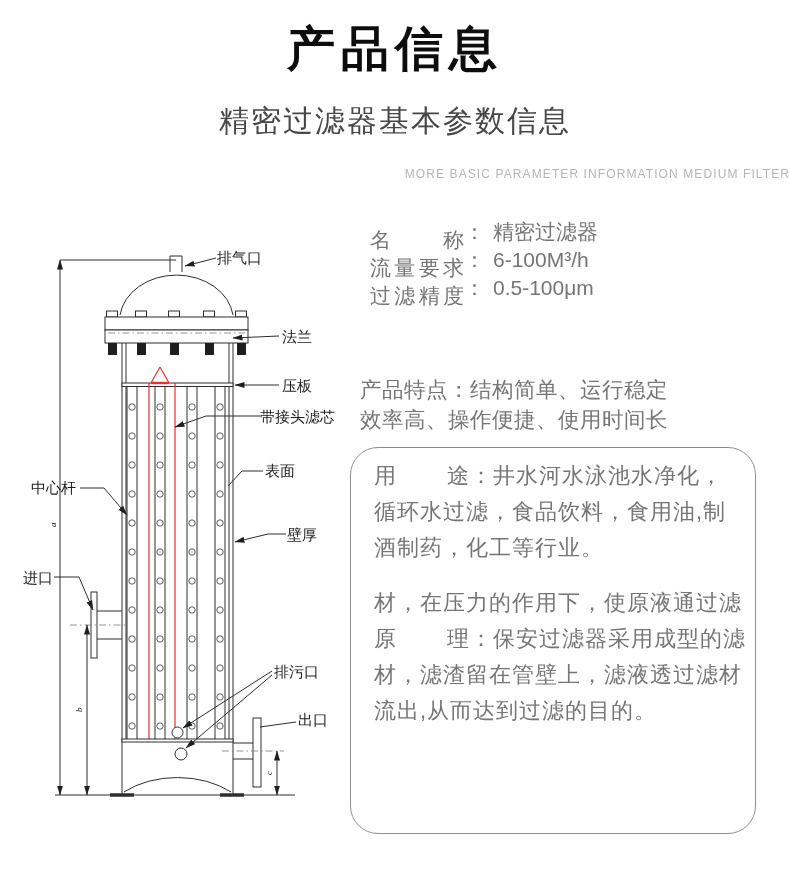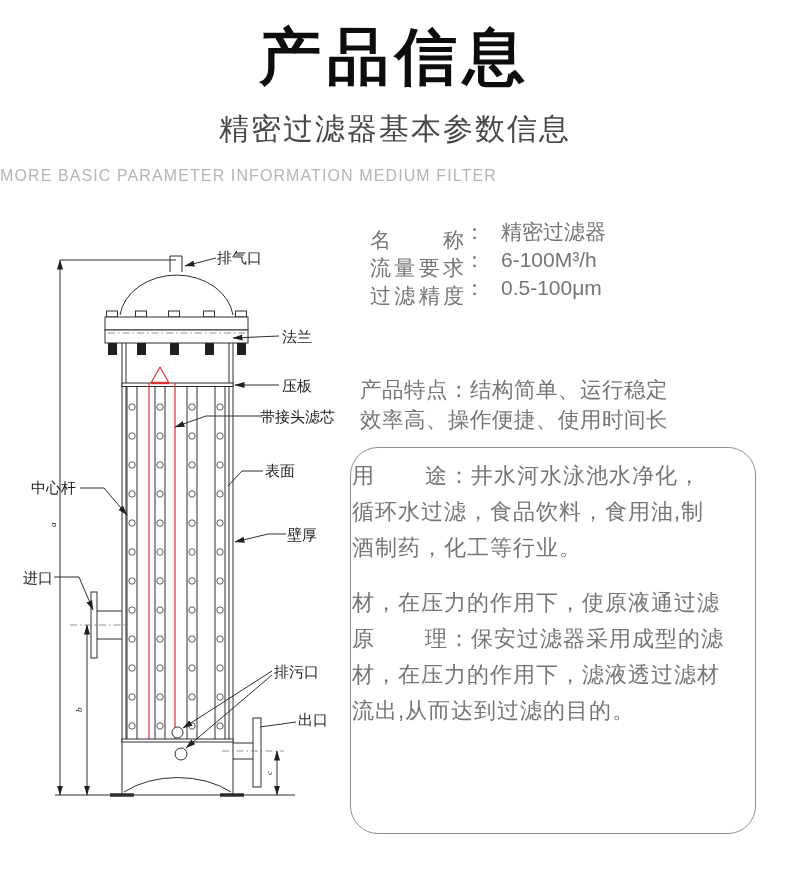"产品信息" .title { font-size: 62px -> 48px }
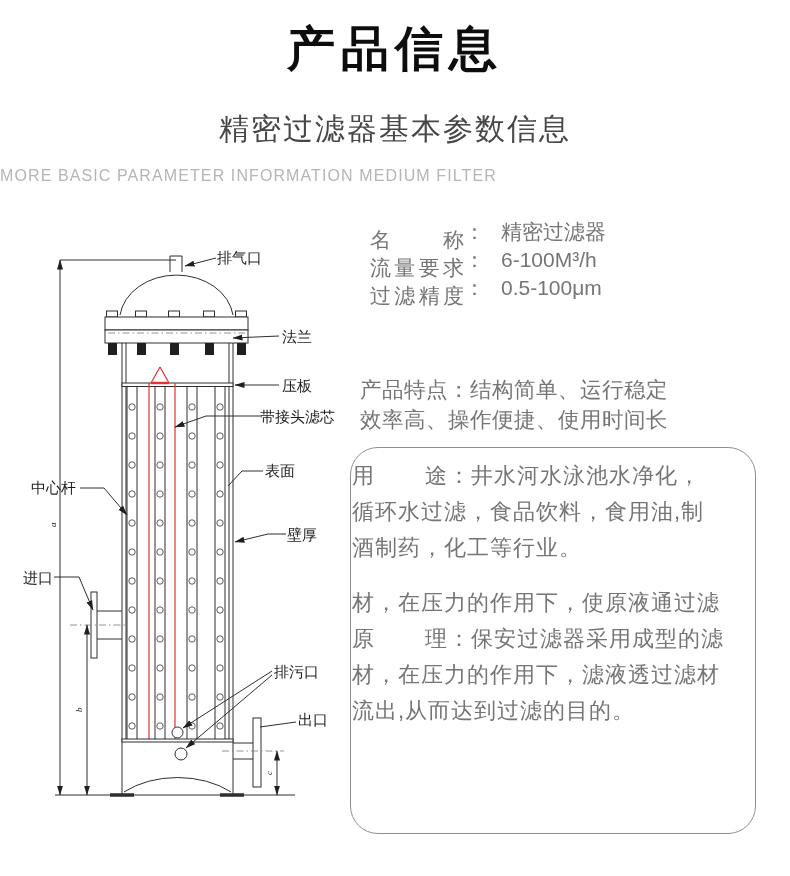"精密过滤器基本参数信息" .subtitle { top: 109px -> 101px }
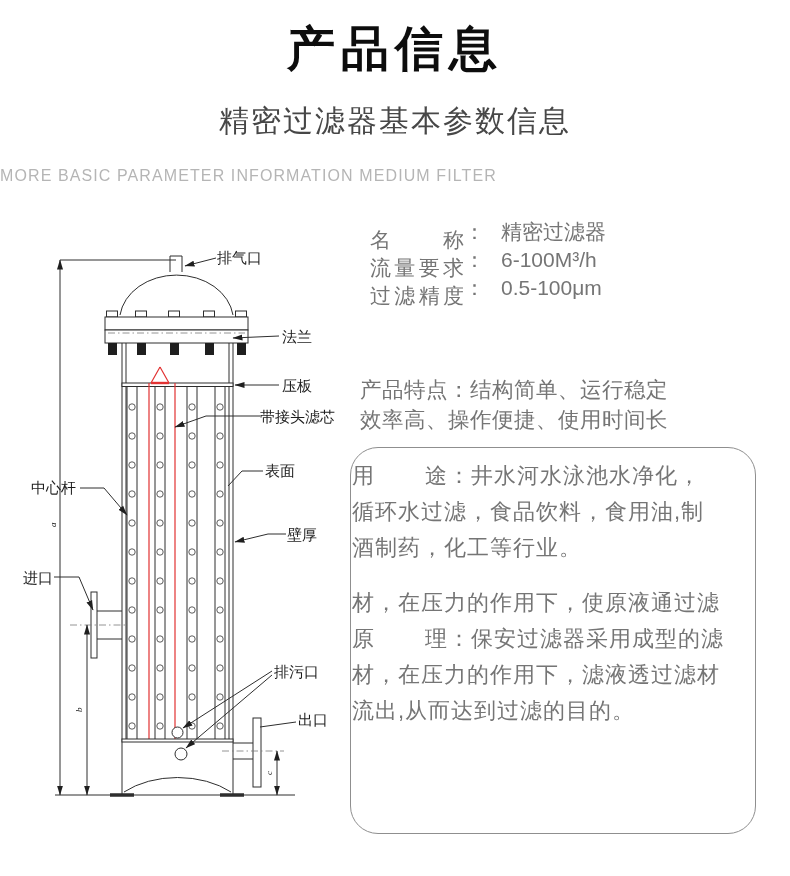"MORE BASIC PARAMETER INFORMATION MEDIUM" .subtitle-en { font-size: 16px -> 12px; text-align: left -> right }
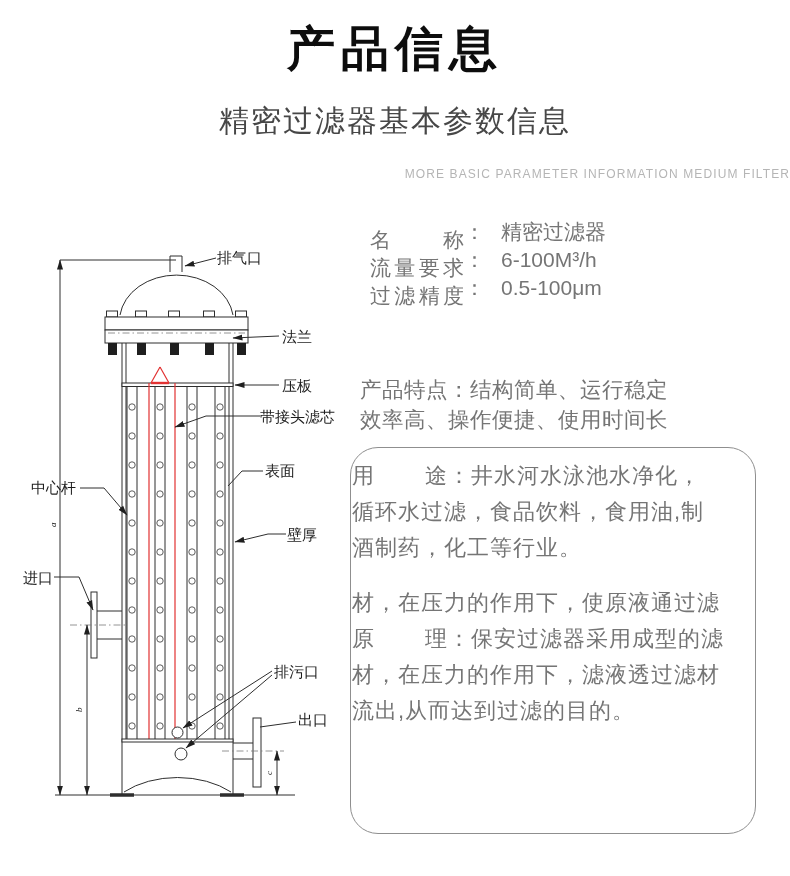"精密过滤器" .spec-value { margin-left: 16px -> 8px }
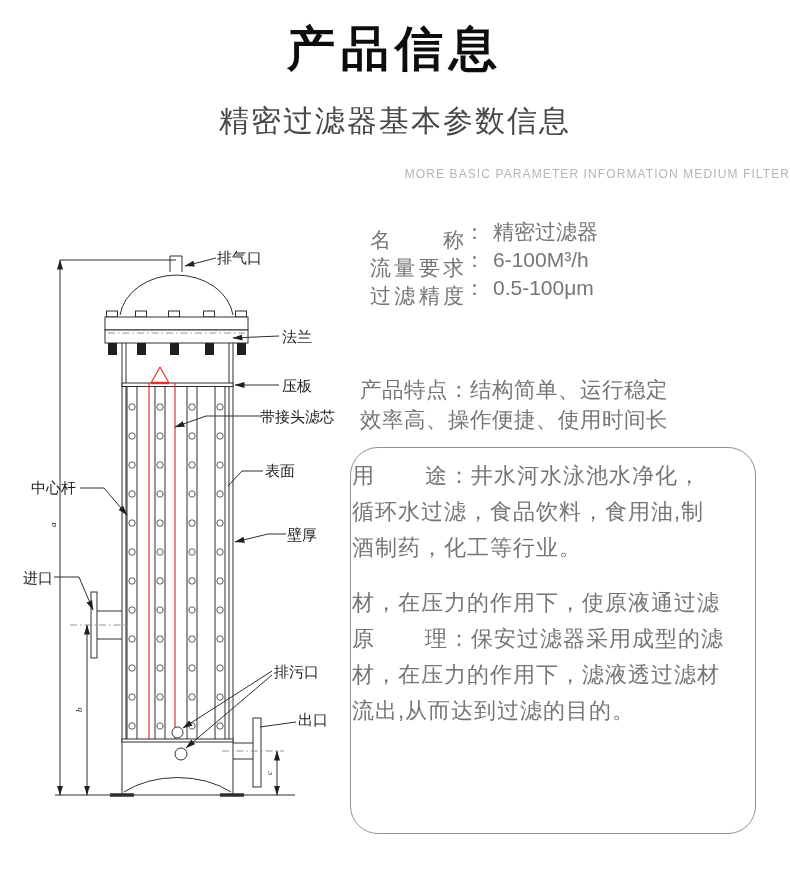"用途：井水河水泳池水净化，" .info-box { padding: 10px 1px -> 10px 23px }
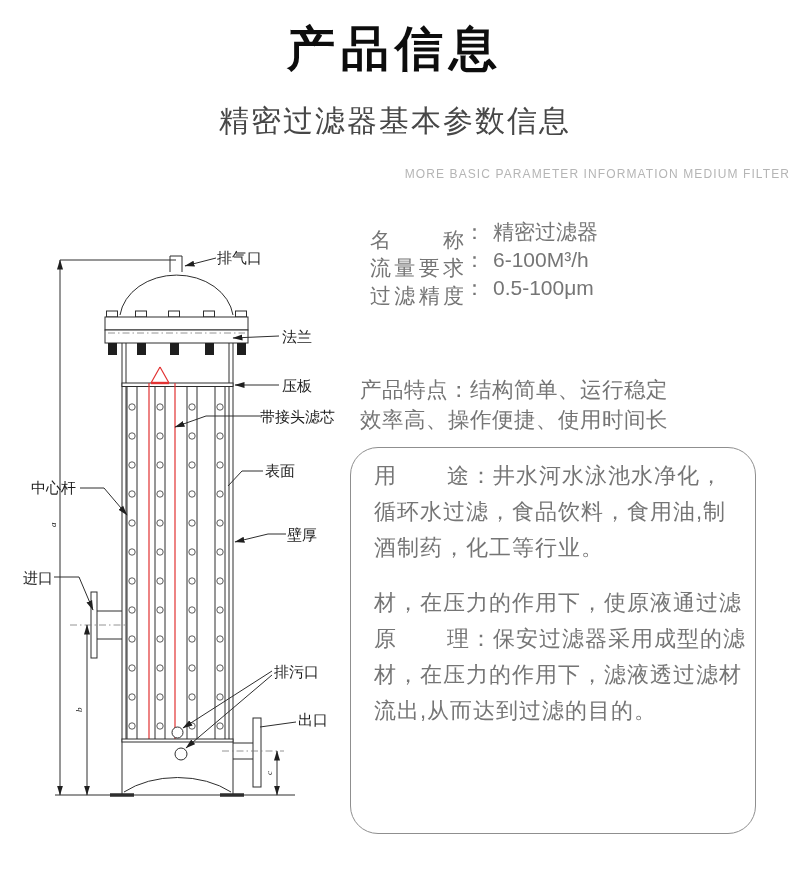"材，在压力的作用下，滤液透过滤材" div.box-line { text: 在压力的作用下 -> 滤渣留在管壁上 }
